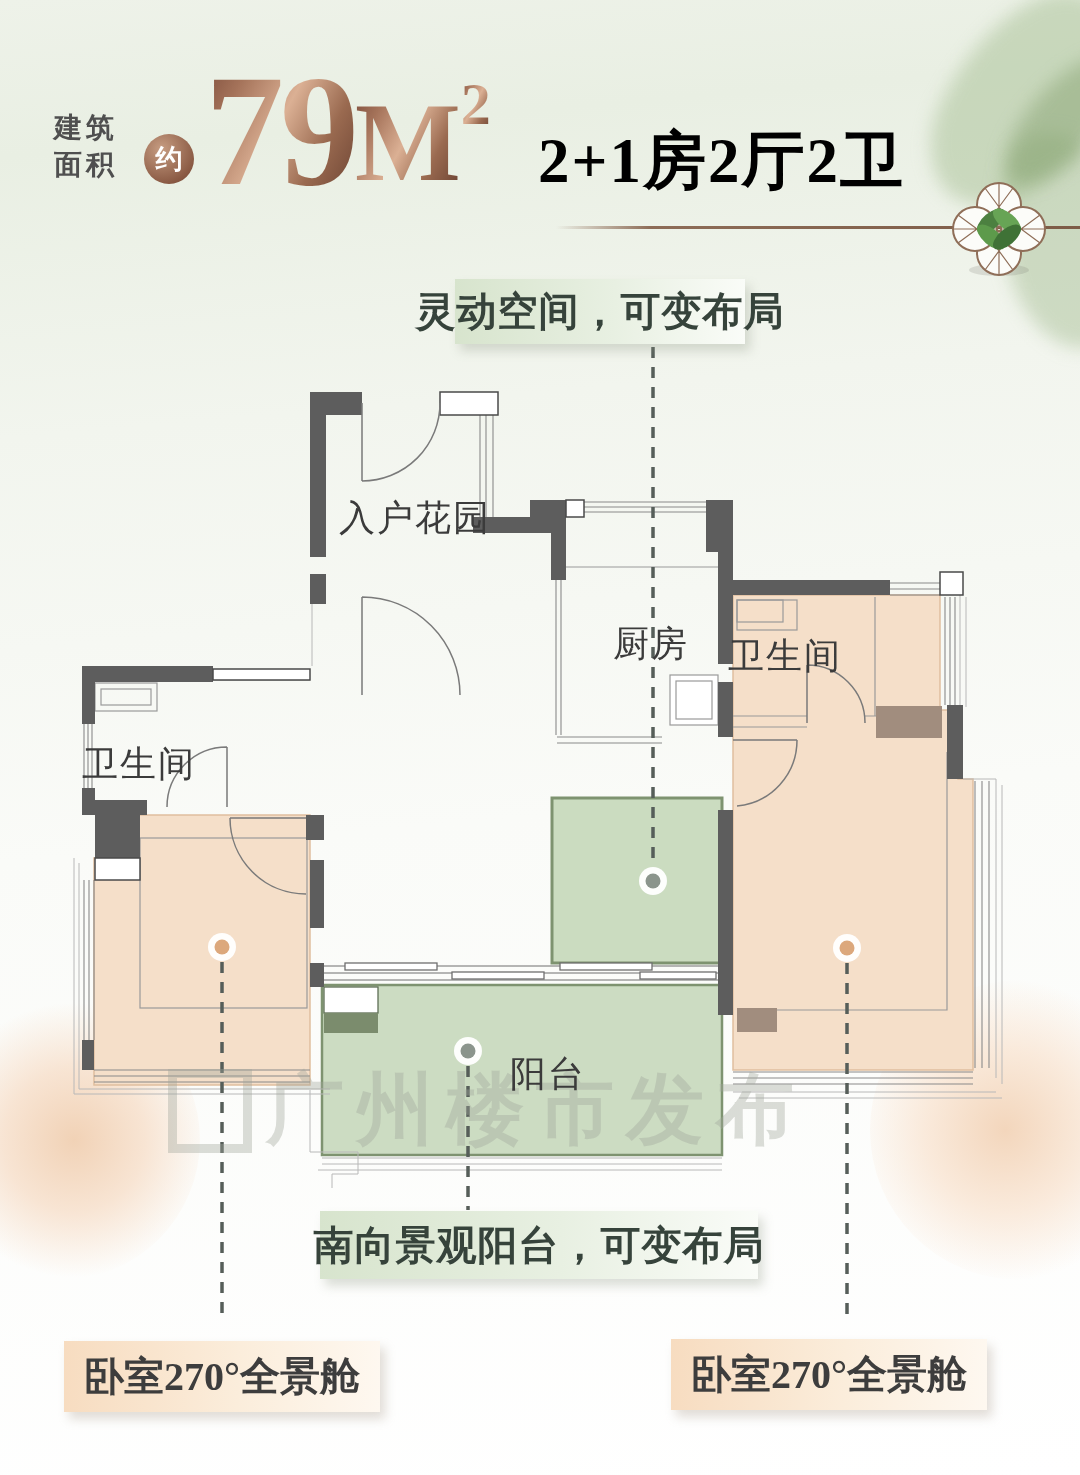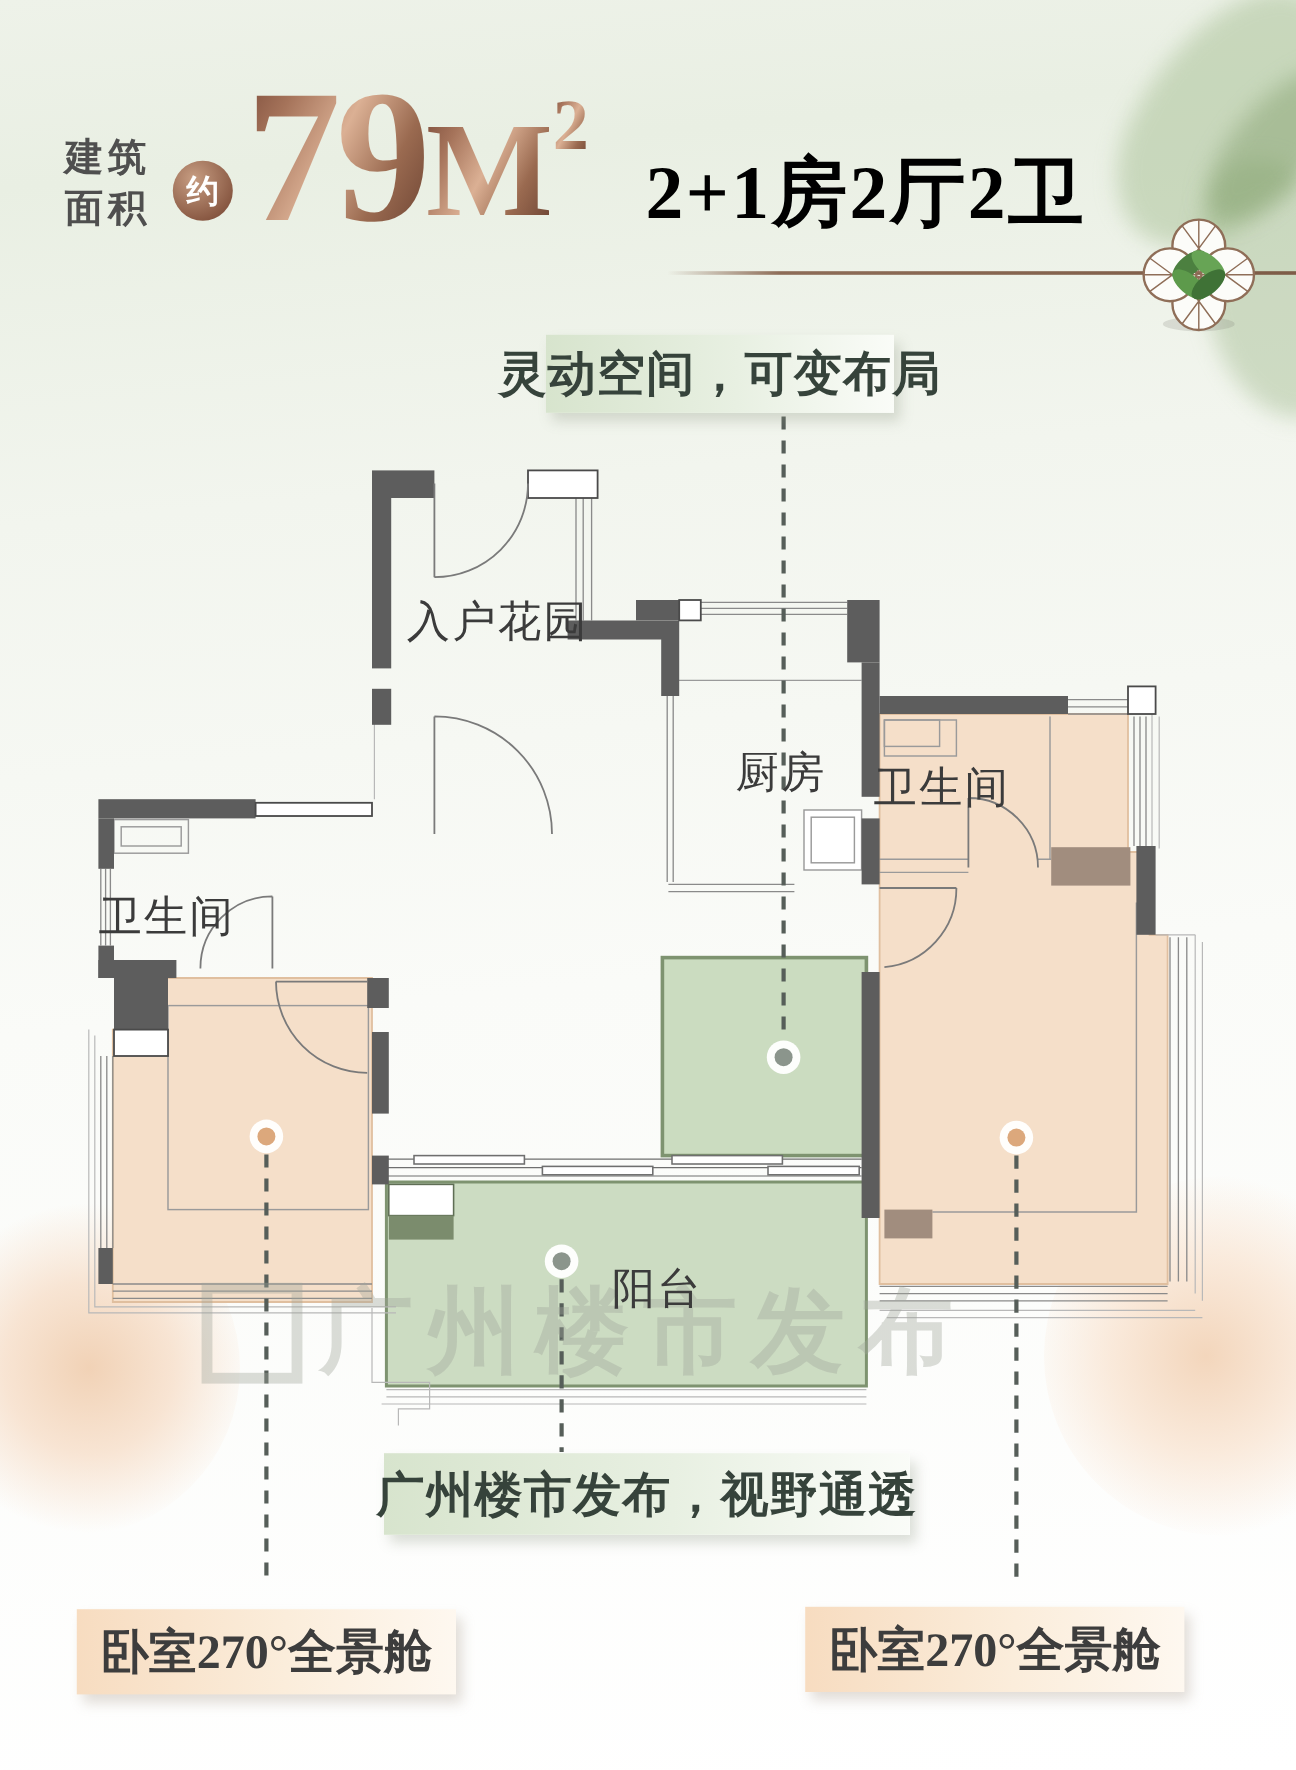"建筑" .hdr-label { font-size: 32px -> 28px }
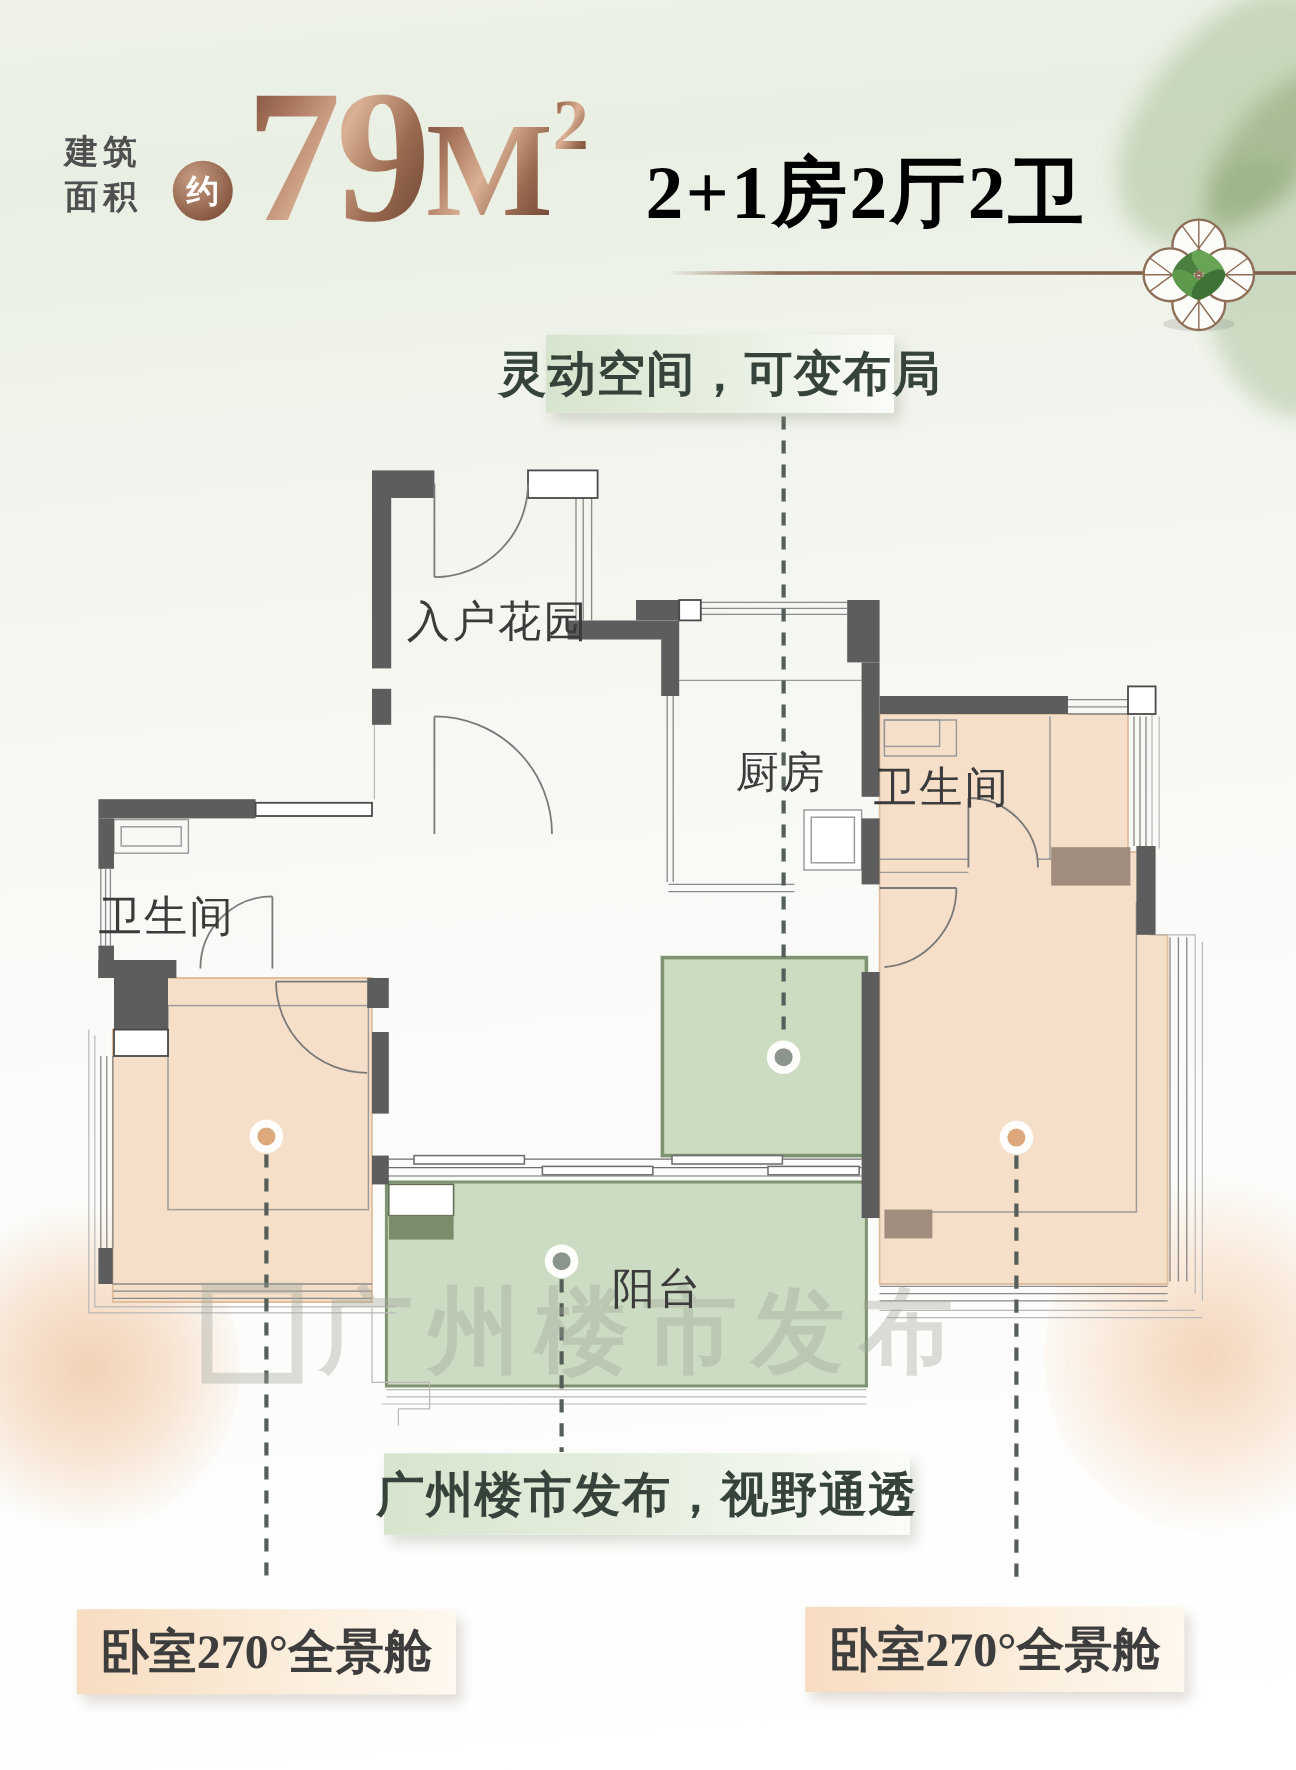"广州楼市发布，视野通透" div.abs { text: 广州楼市发布，视野通透 -> 南向景观阳台，可变布局 }
